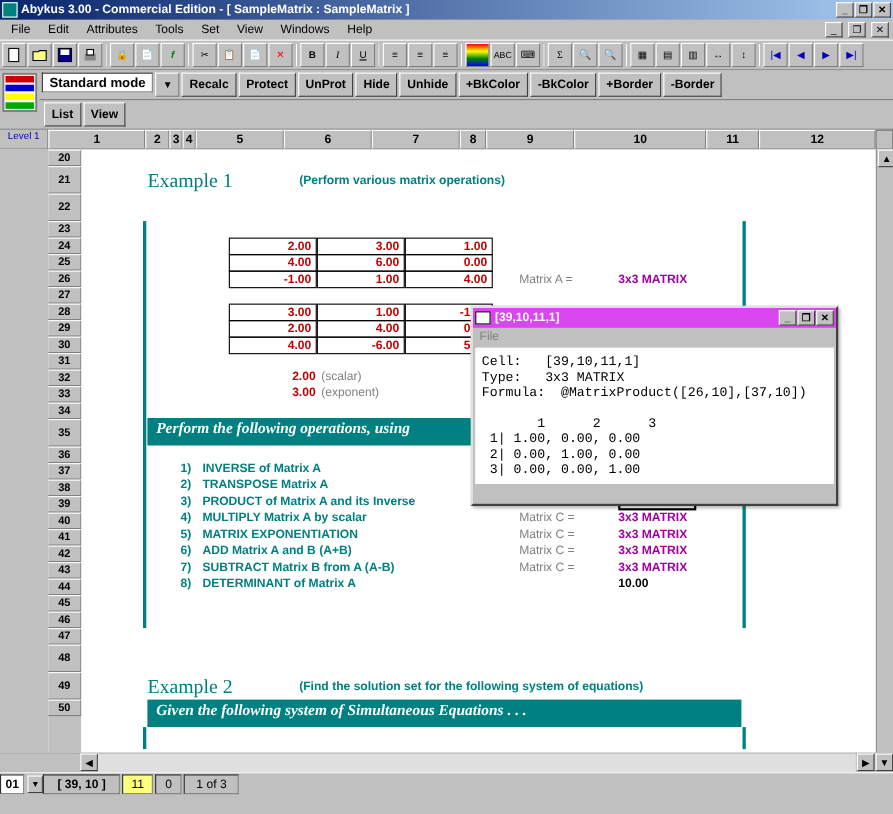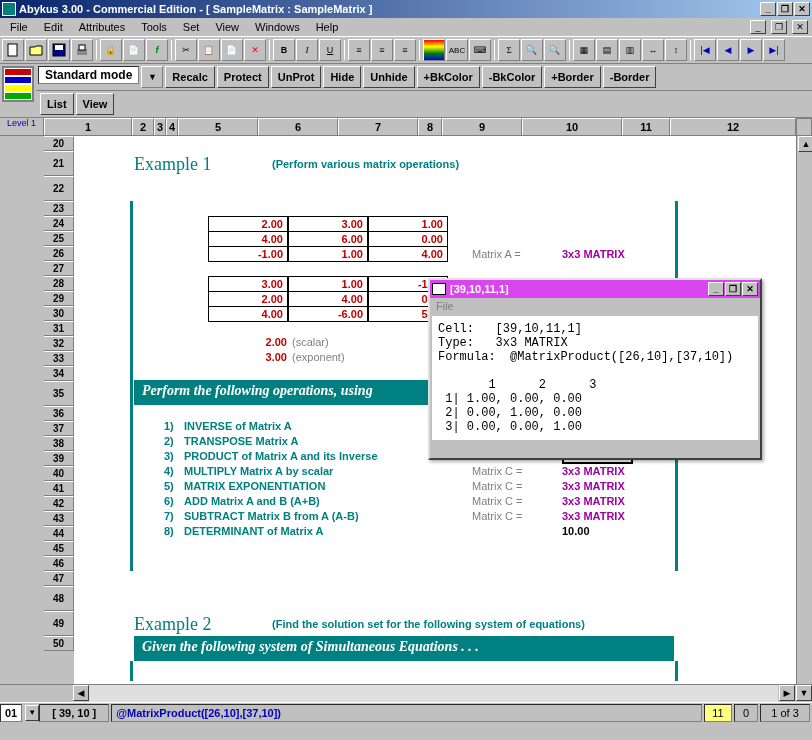"10" div { width: 100px -> 120px }
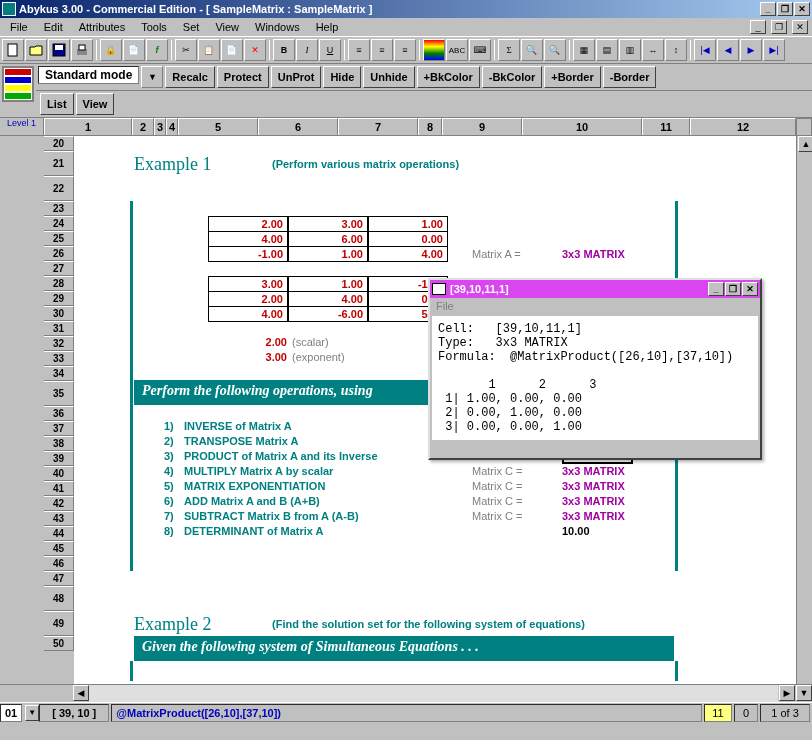"@MatrixProduct([26,10],[37,10])" div.sbox { html: <div>@MatrixProduct([26,10],[37,10])</div> -> none }
